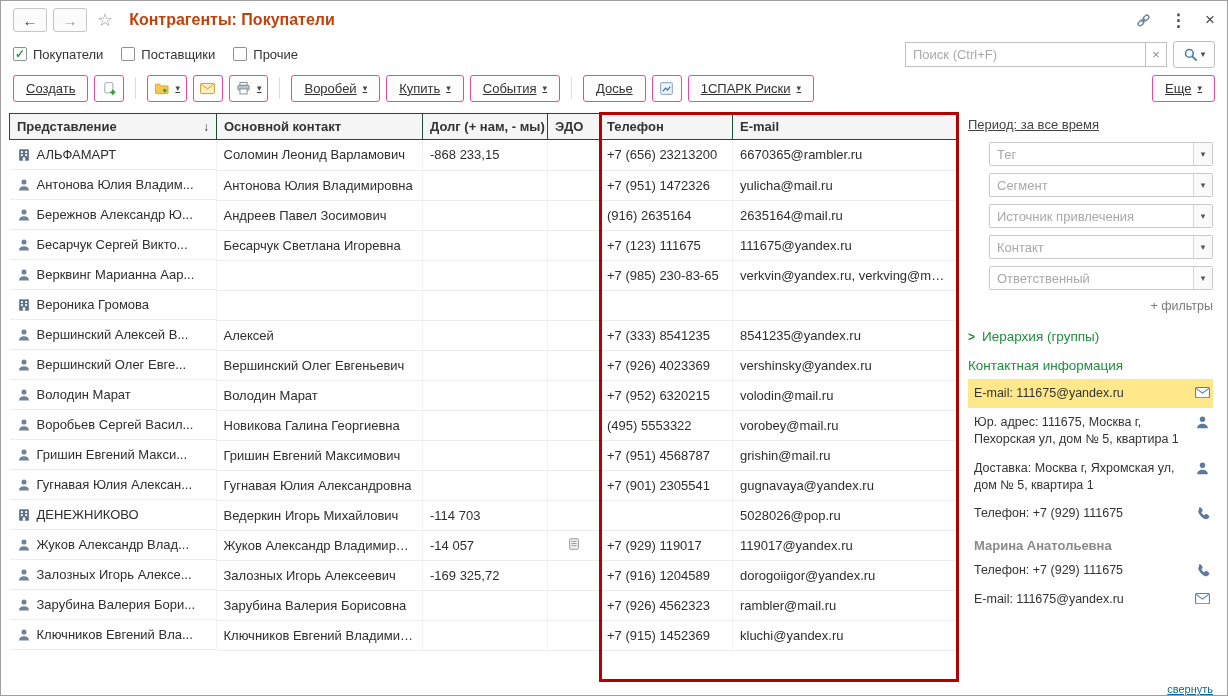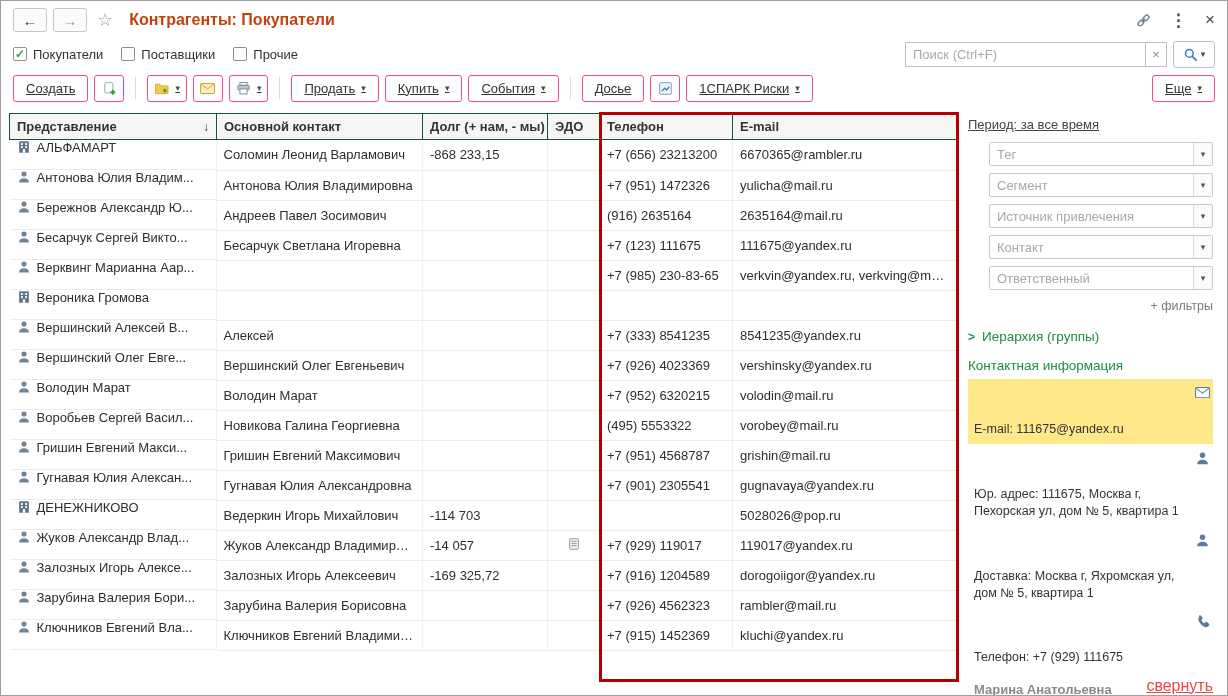"Продать" span { text: Продать -> Воробей }
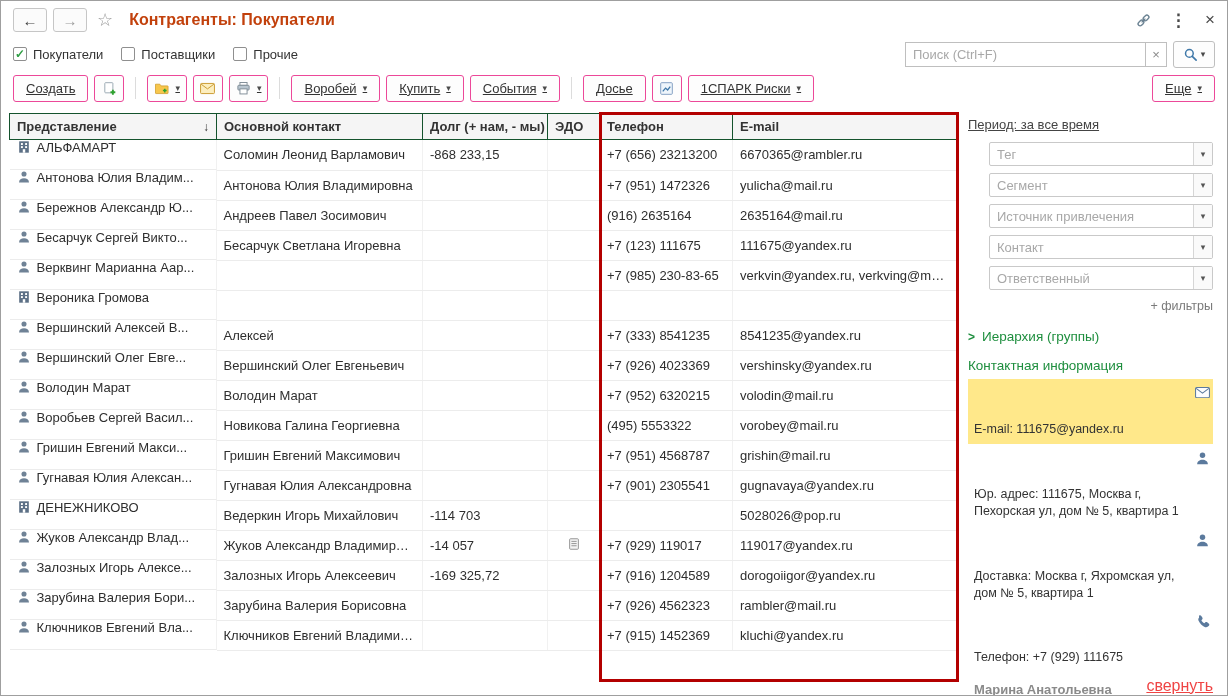"АЛЬФАМАРТ" td.td-name { align-items: flex-start -> center }
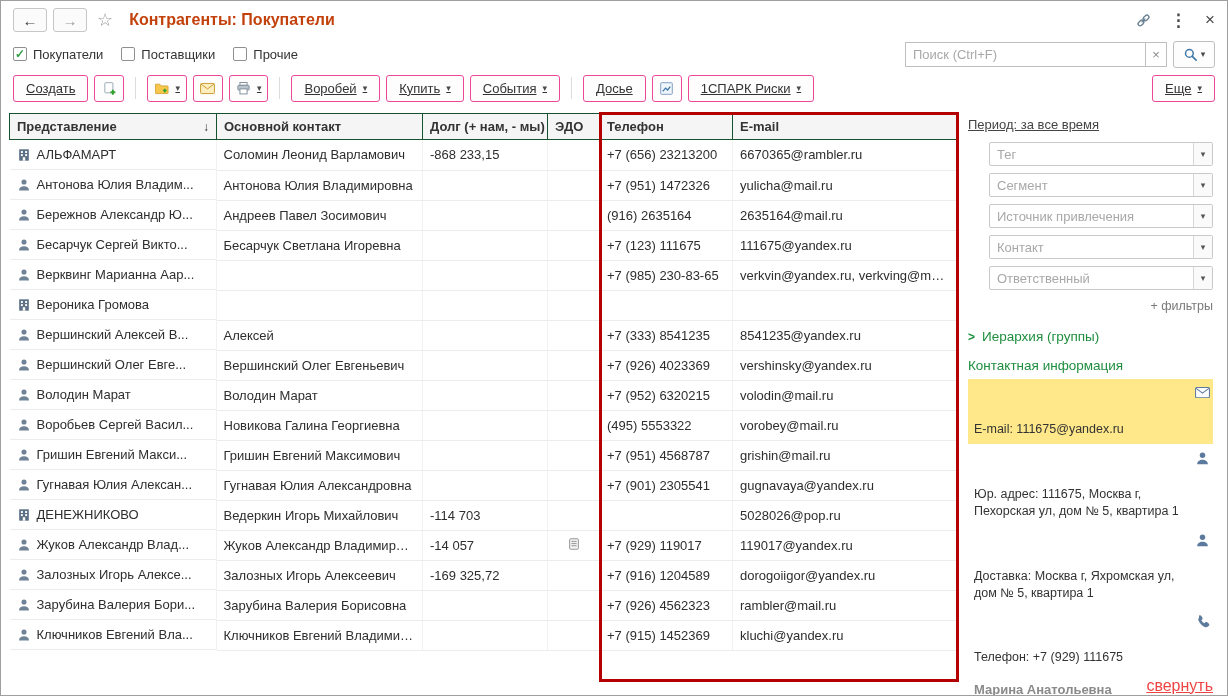"E-mail: 111675@yandex.ru" .ci-text { margin-top: 36px -> none }
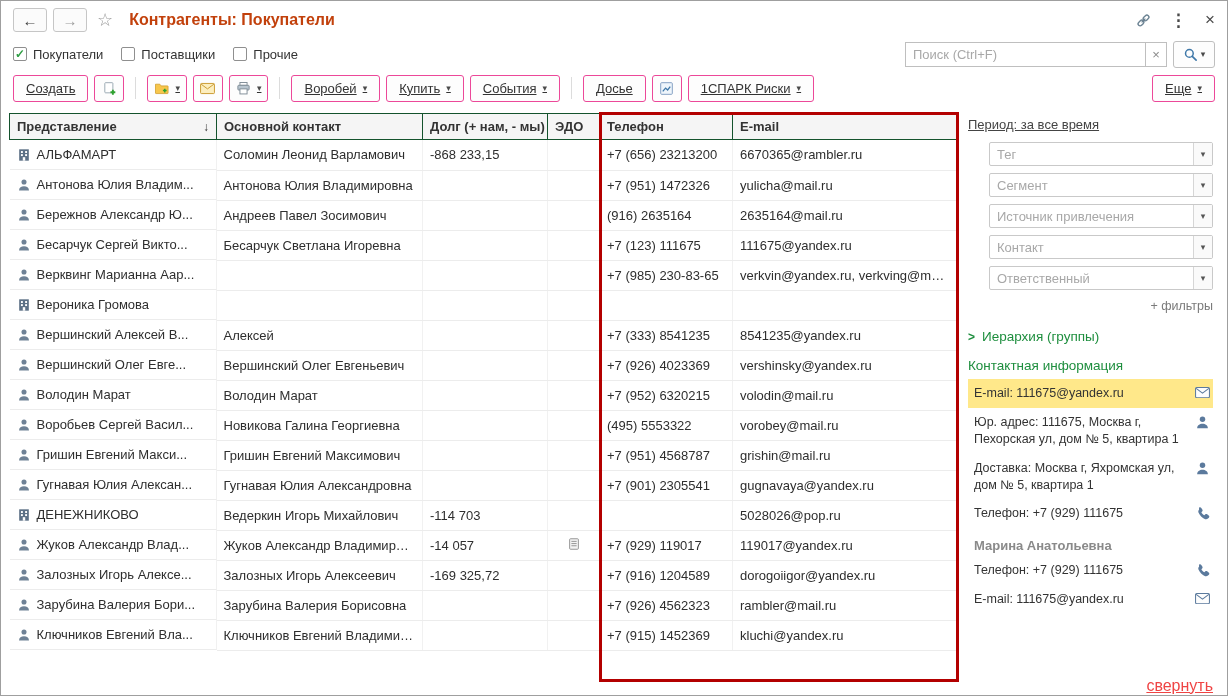"свернуть" .collapse-link { color: #ef4444 -> #0369a1; font-size: 16px -> 11px }
